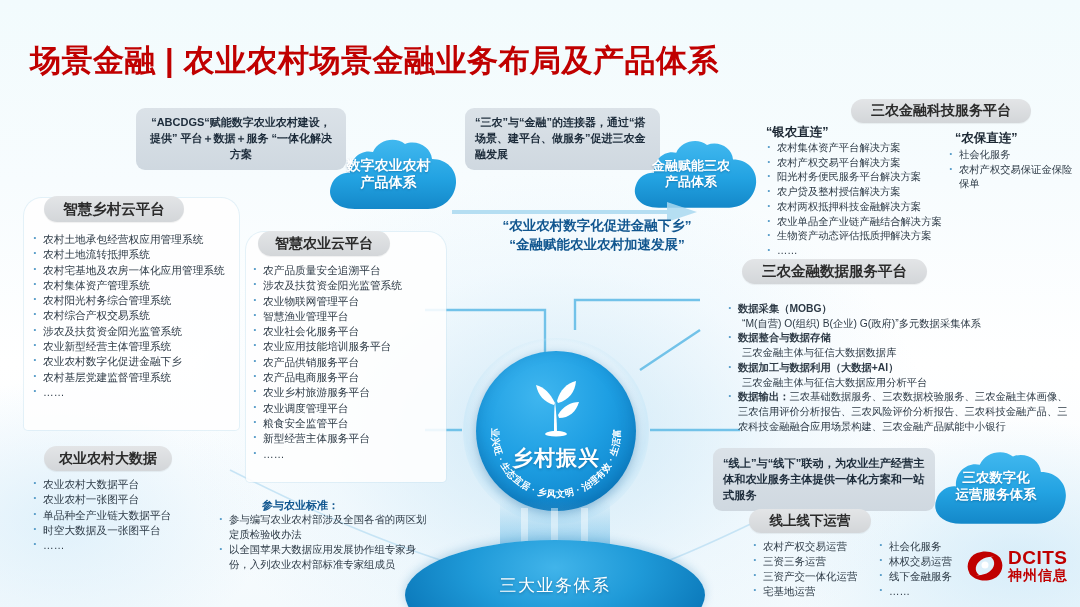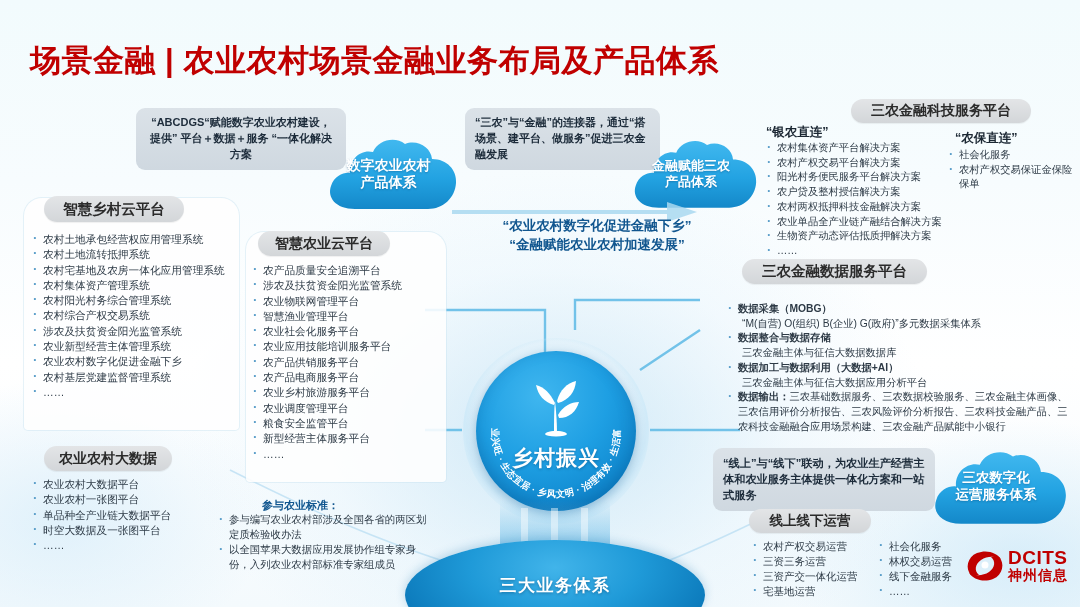"三大业务体系" .base-label { font-weight: bold -> normal }
